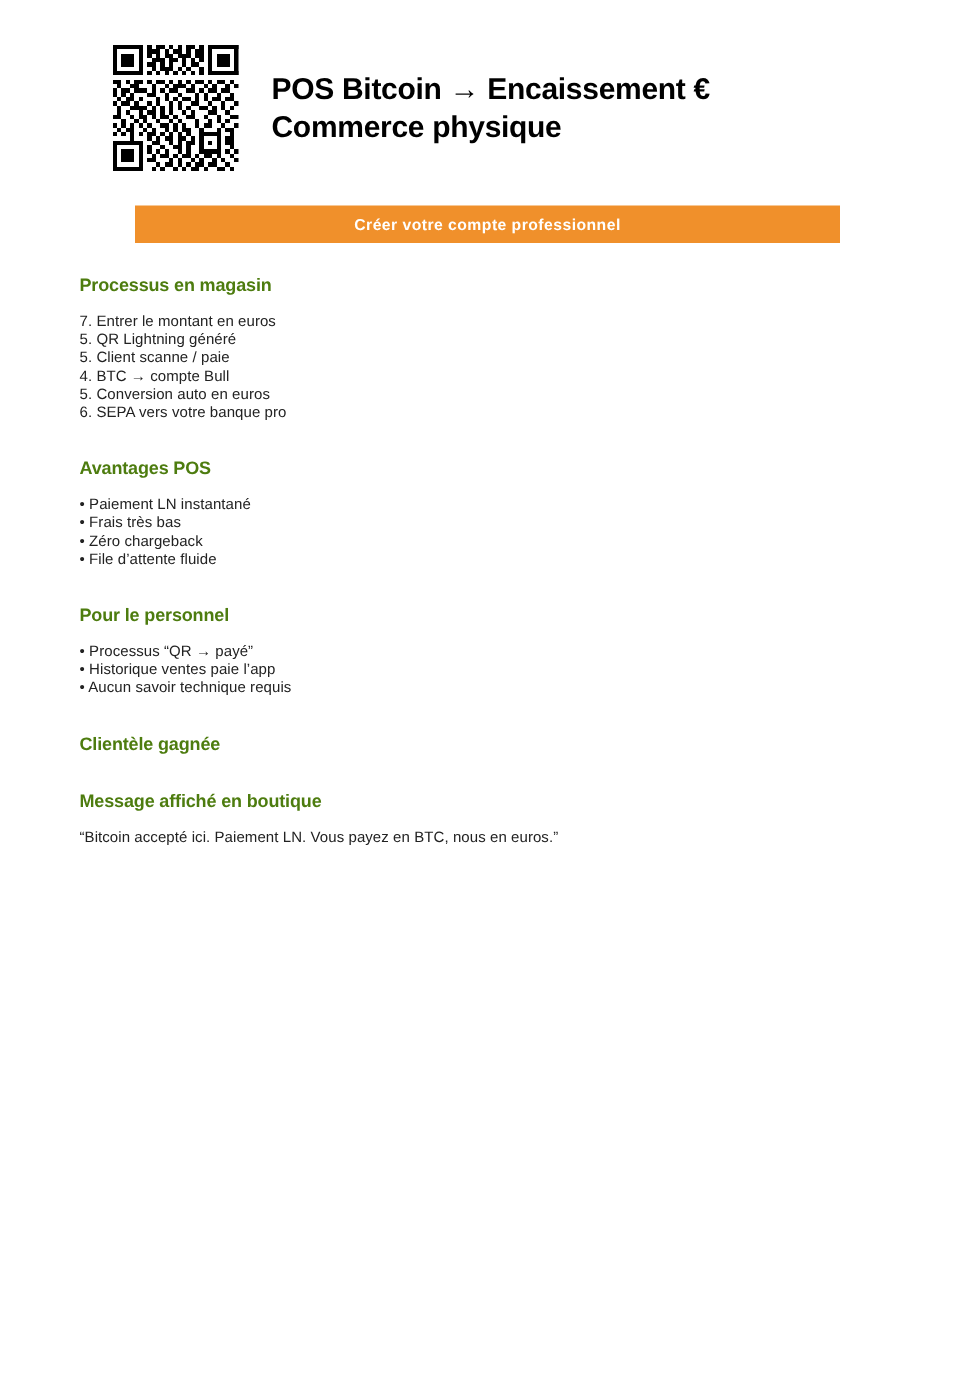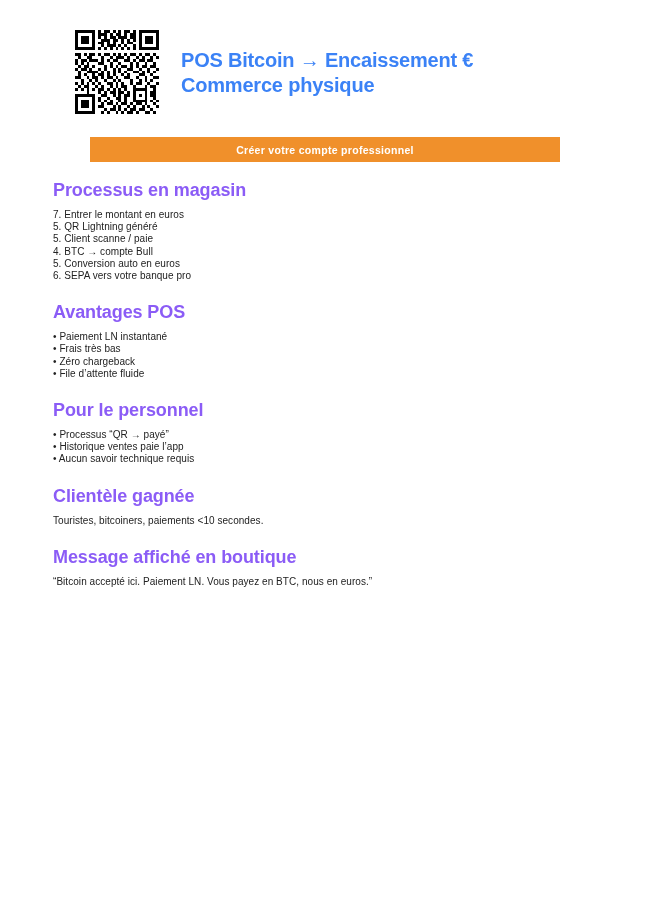"POS Bitcoin → Encaissement €" .title-line { color: #3b82f6 -> #000000 }
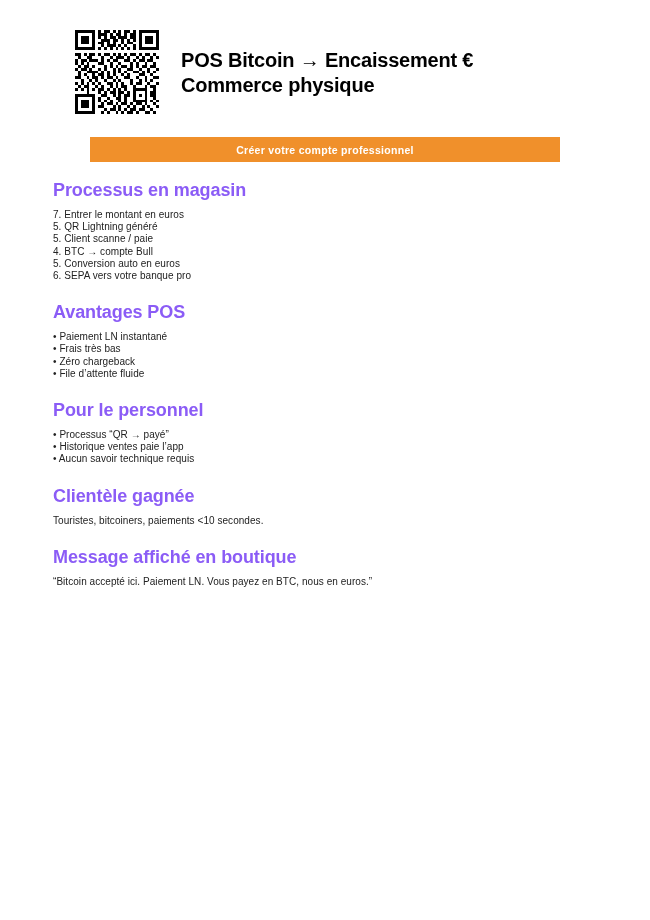"Processus en magasin" .section-heading { color: #8b5cf6 -> #4d7c0f; font-size: 18px -> 12px }
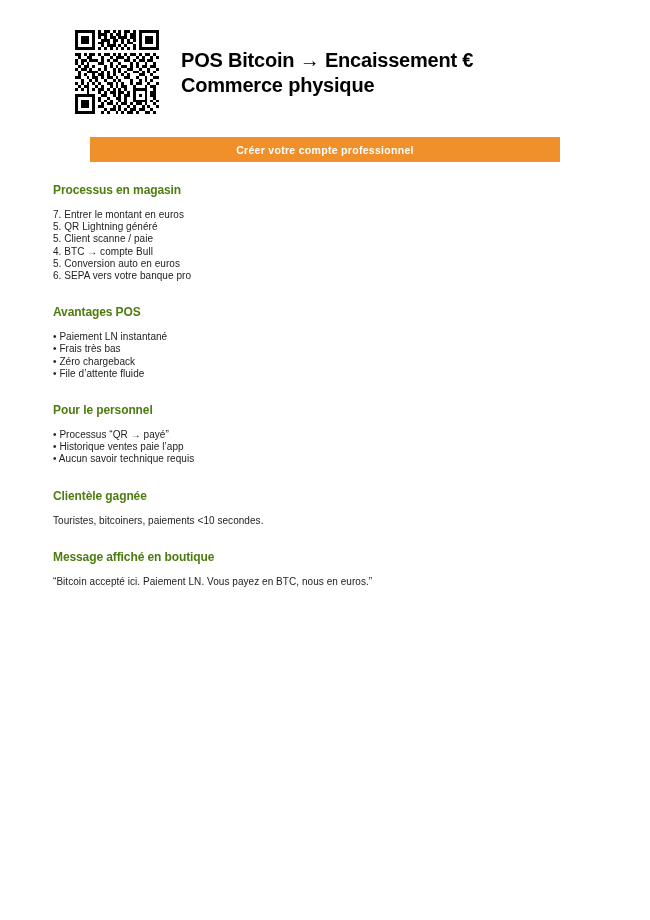"Touristes, bitcoiners, paiements <10" div.lines { html: <div> <div>Touristes, bitcoiners, paiements &lt;10 secondes.</div> </div> -> none }
